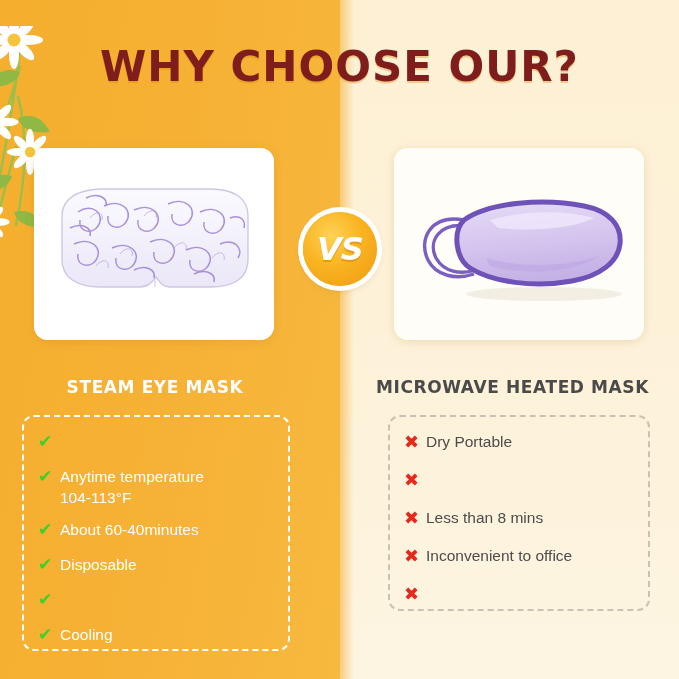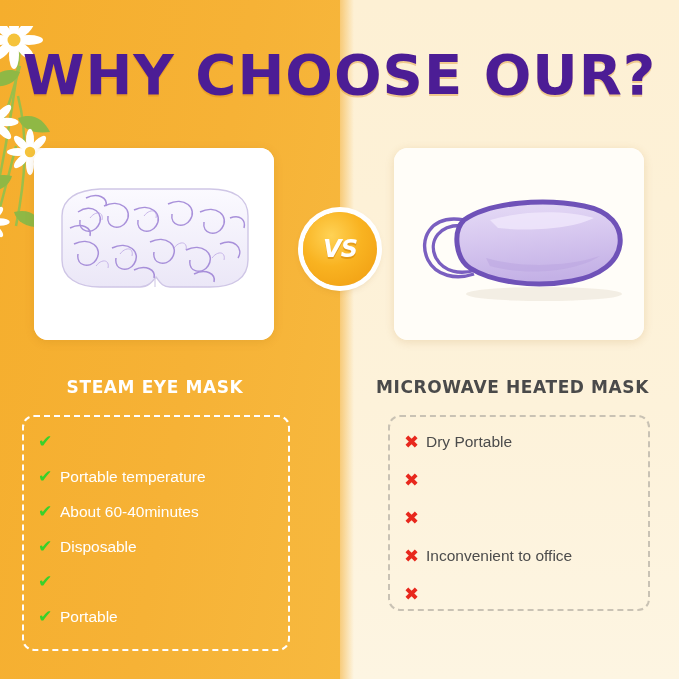"WHY CHOOSE OUR?" .title { color: #4c1d95 -> #7f1d1d; font-size: 56px -> 42px }
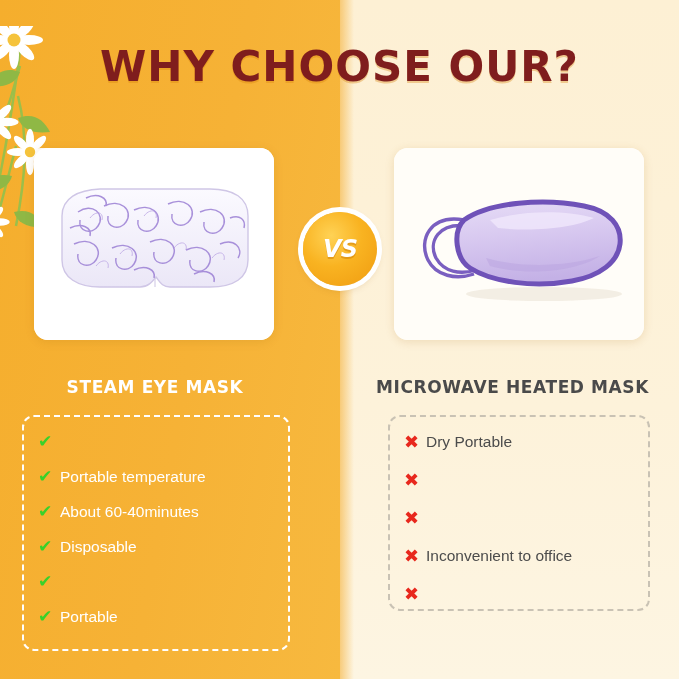"VS" .vs span { font-size: 24px -> 32px }
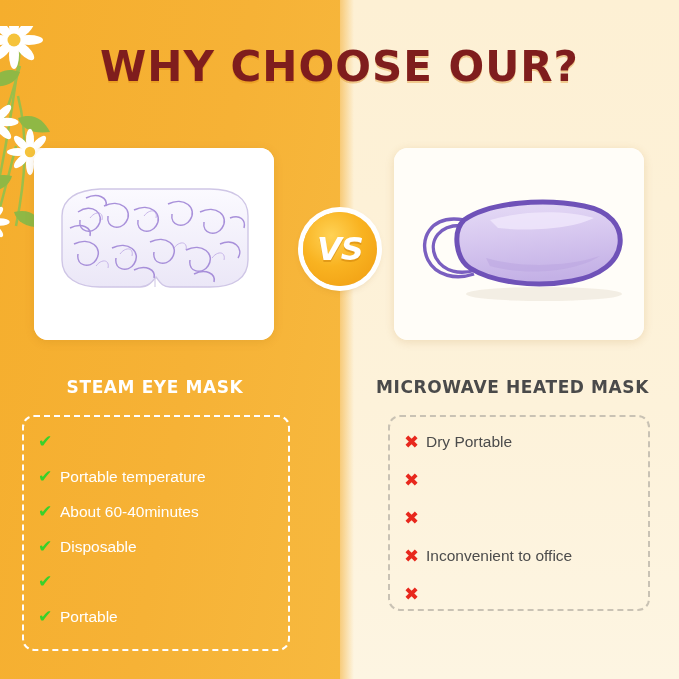"Portable temperature" span.l2 { text: Portable -> Anytime }
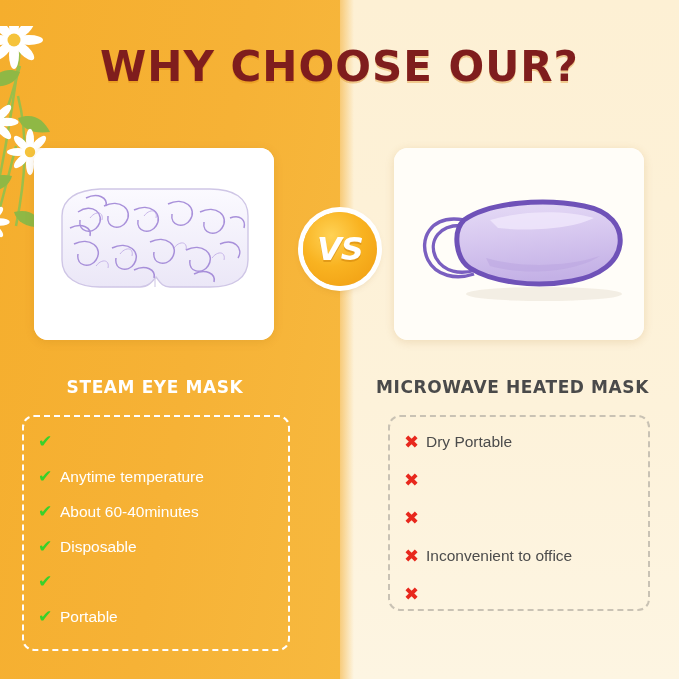"104-113°F" span.l2 { html: none -> <span>104-113°F</span> }
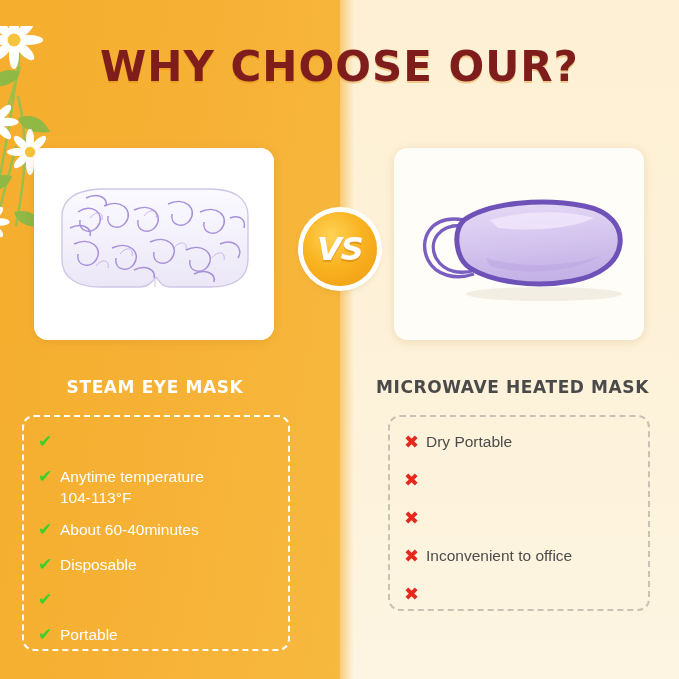"Less than 8 mins" div.txt { html: none -> <div>Less than 8 mins</div> }
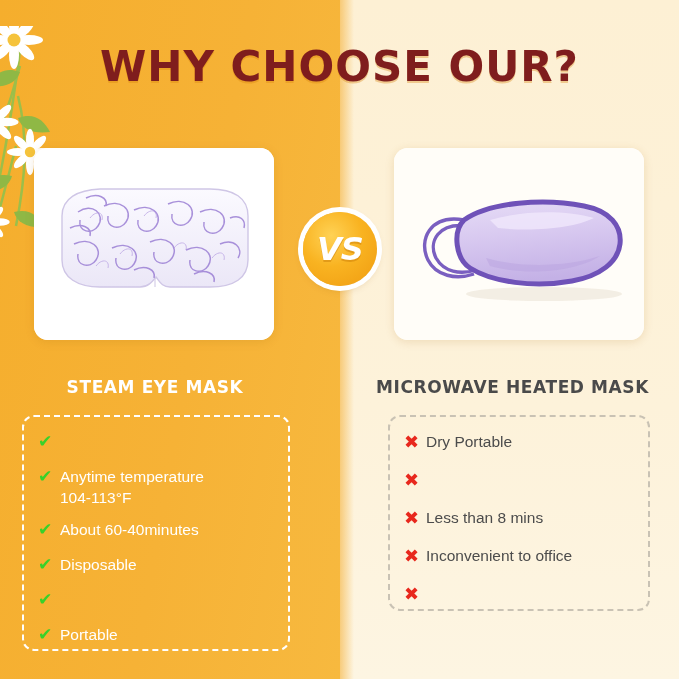"Portable" div.txt { text: Portable -> Cooling }
